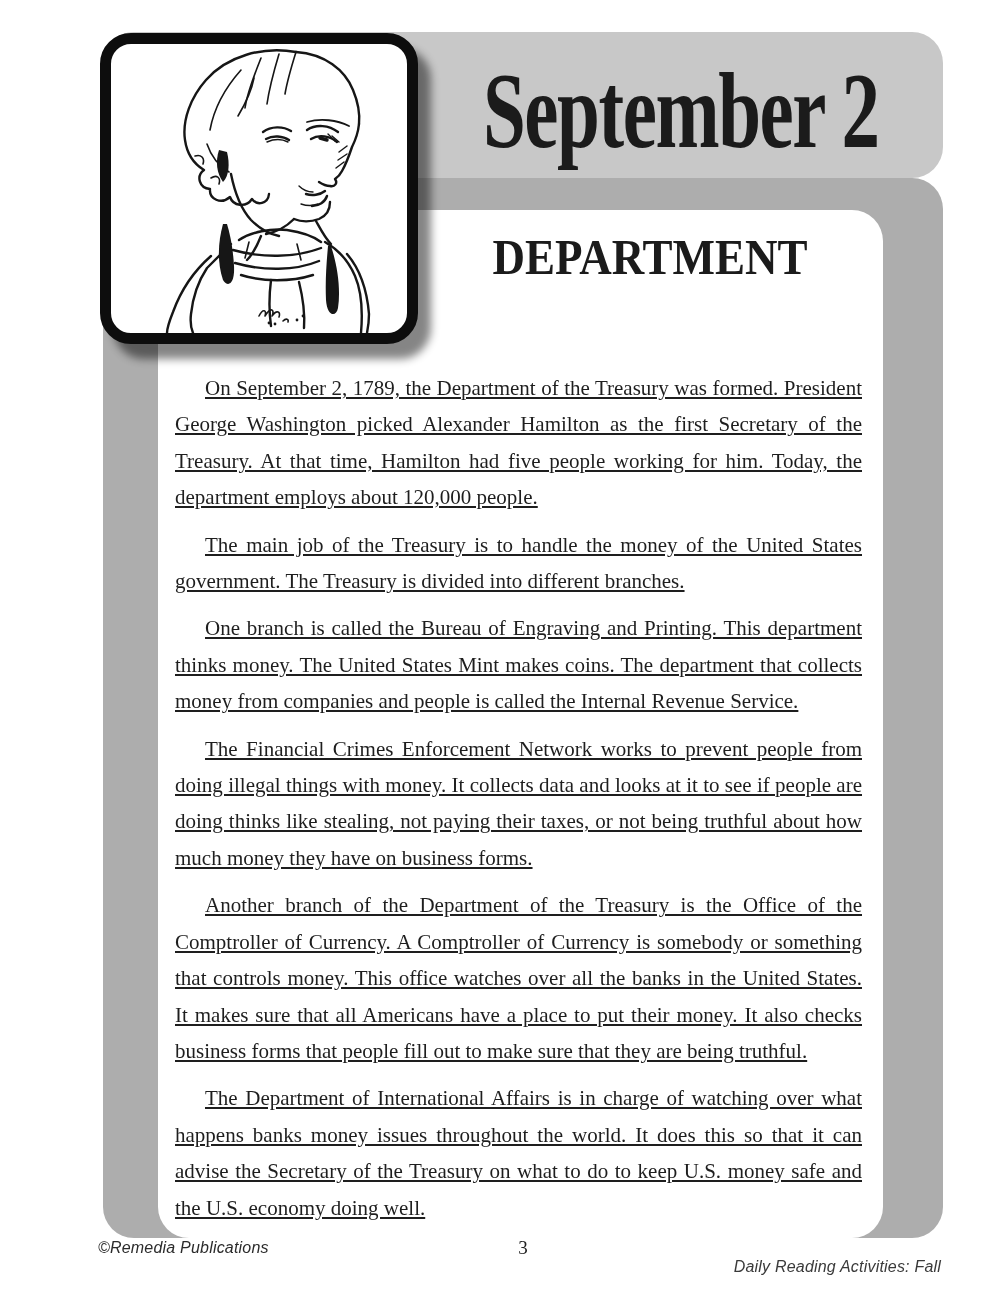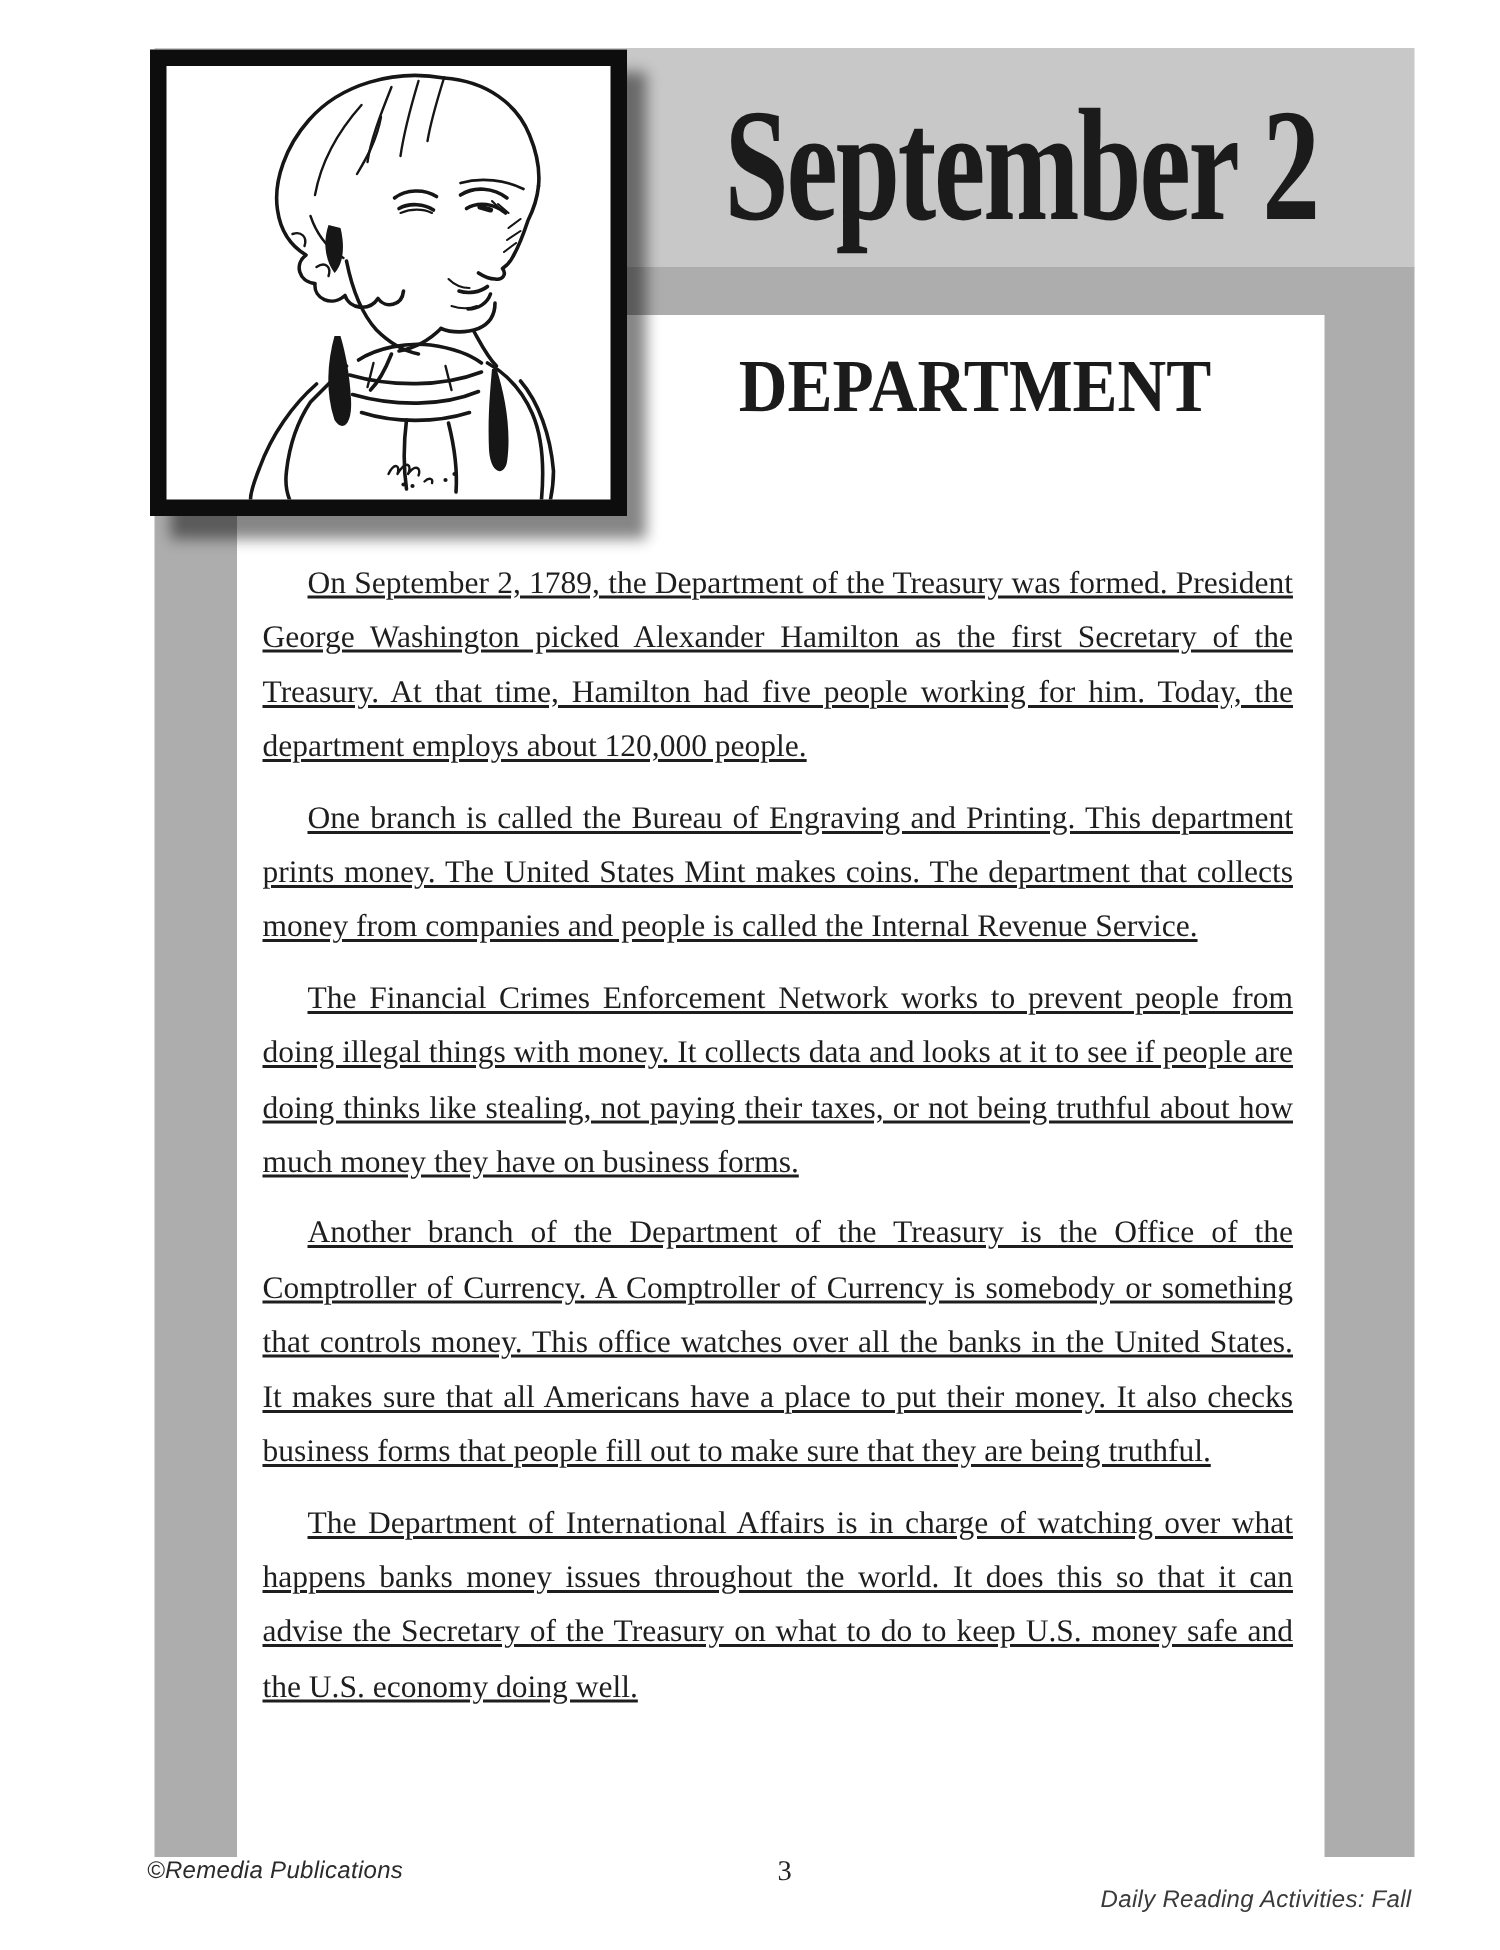"September 2" .abs { border-radius: none -> 31px }
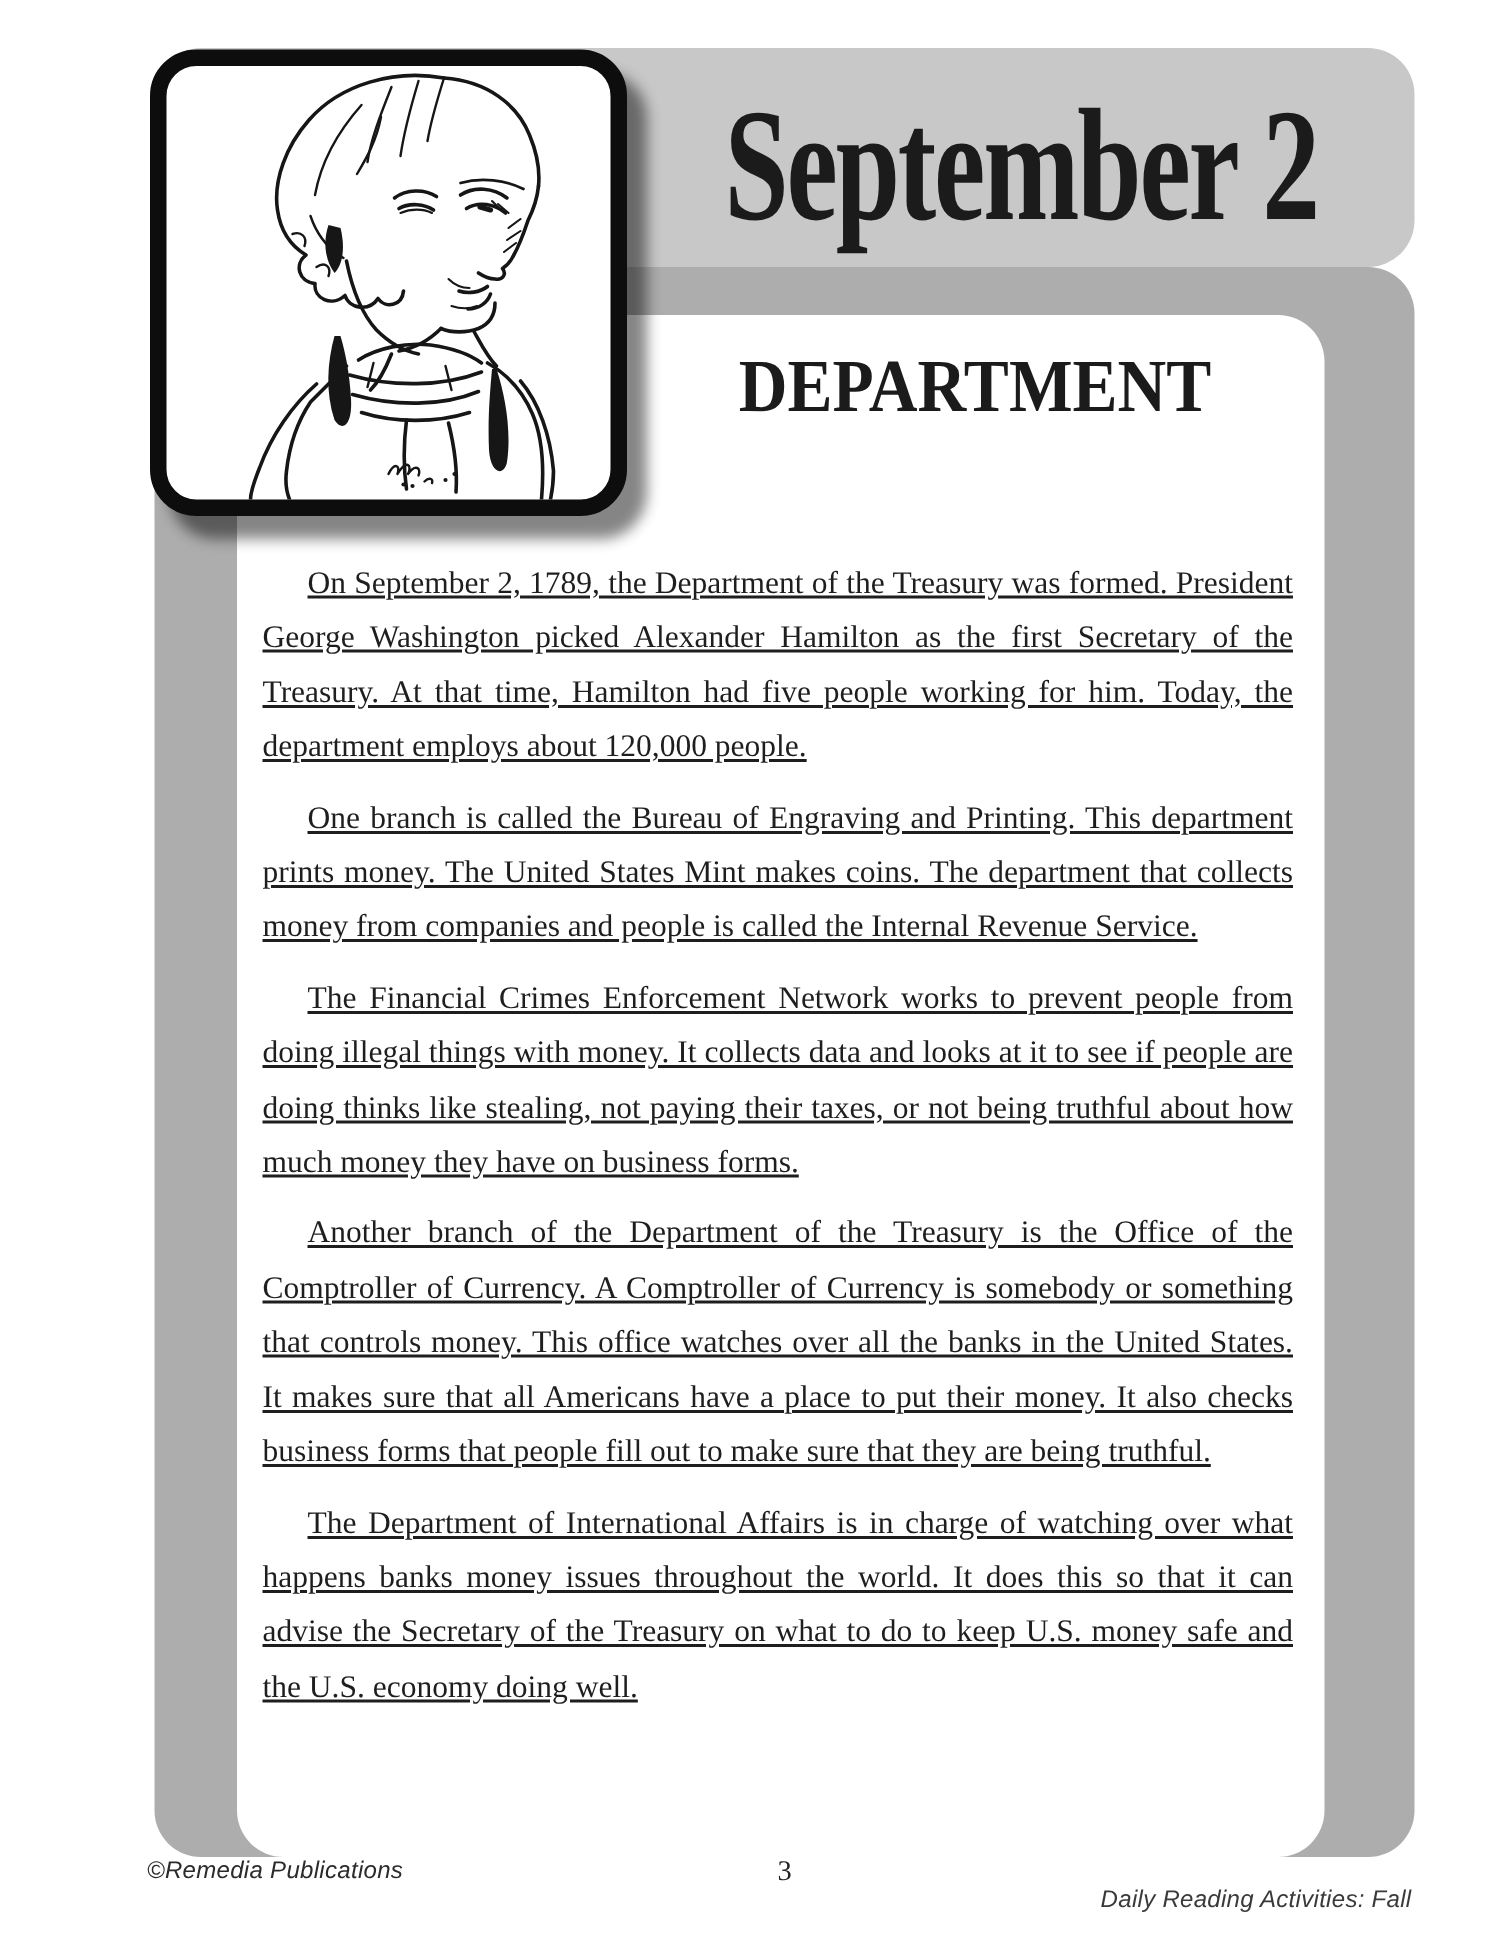"The main job of the" p { html: none -> <p>The main job of the Treasury is to handle the money of the United States government. The Treasury is divided into different branches.</p> }
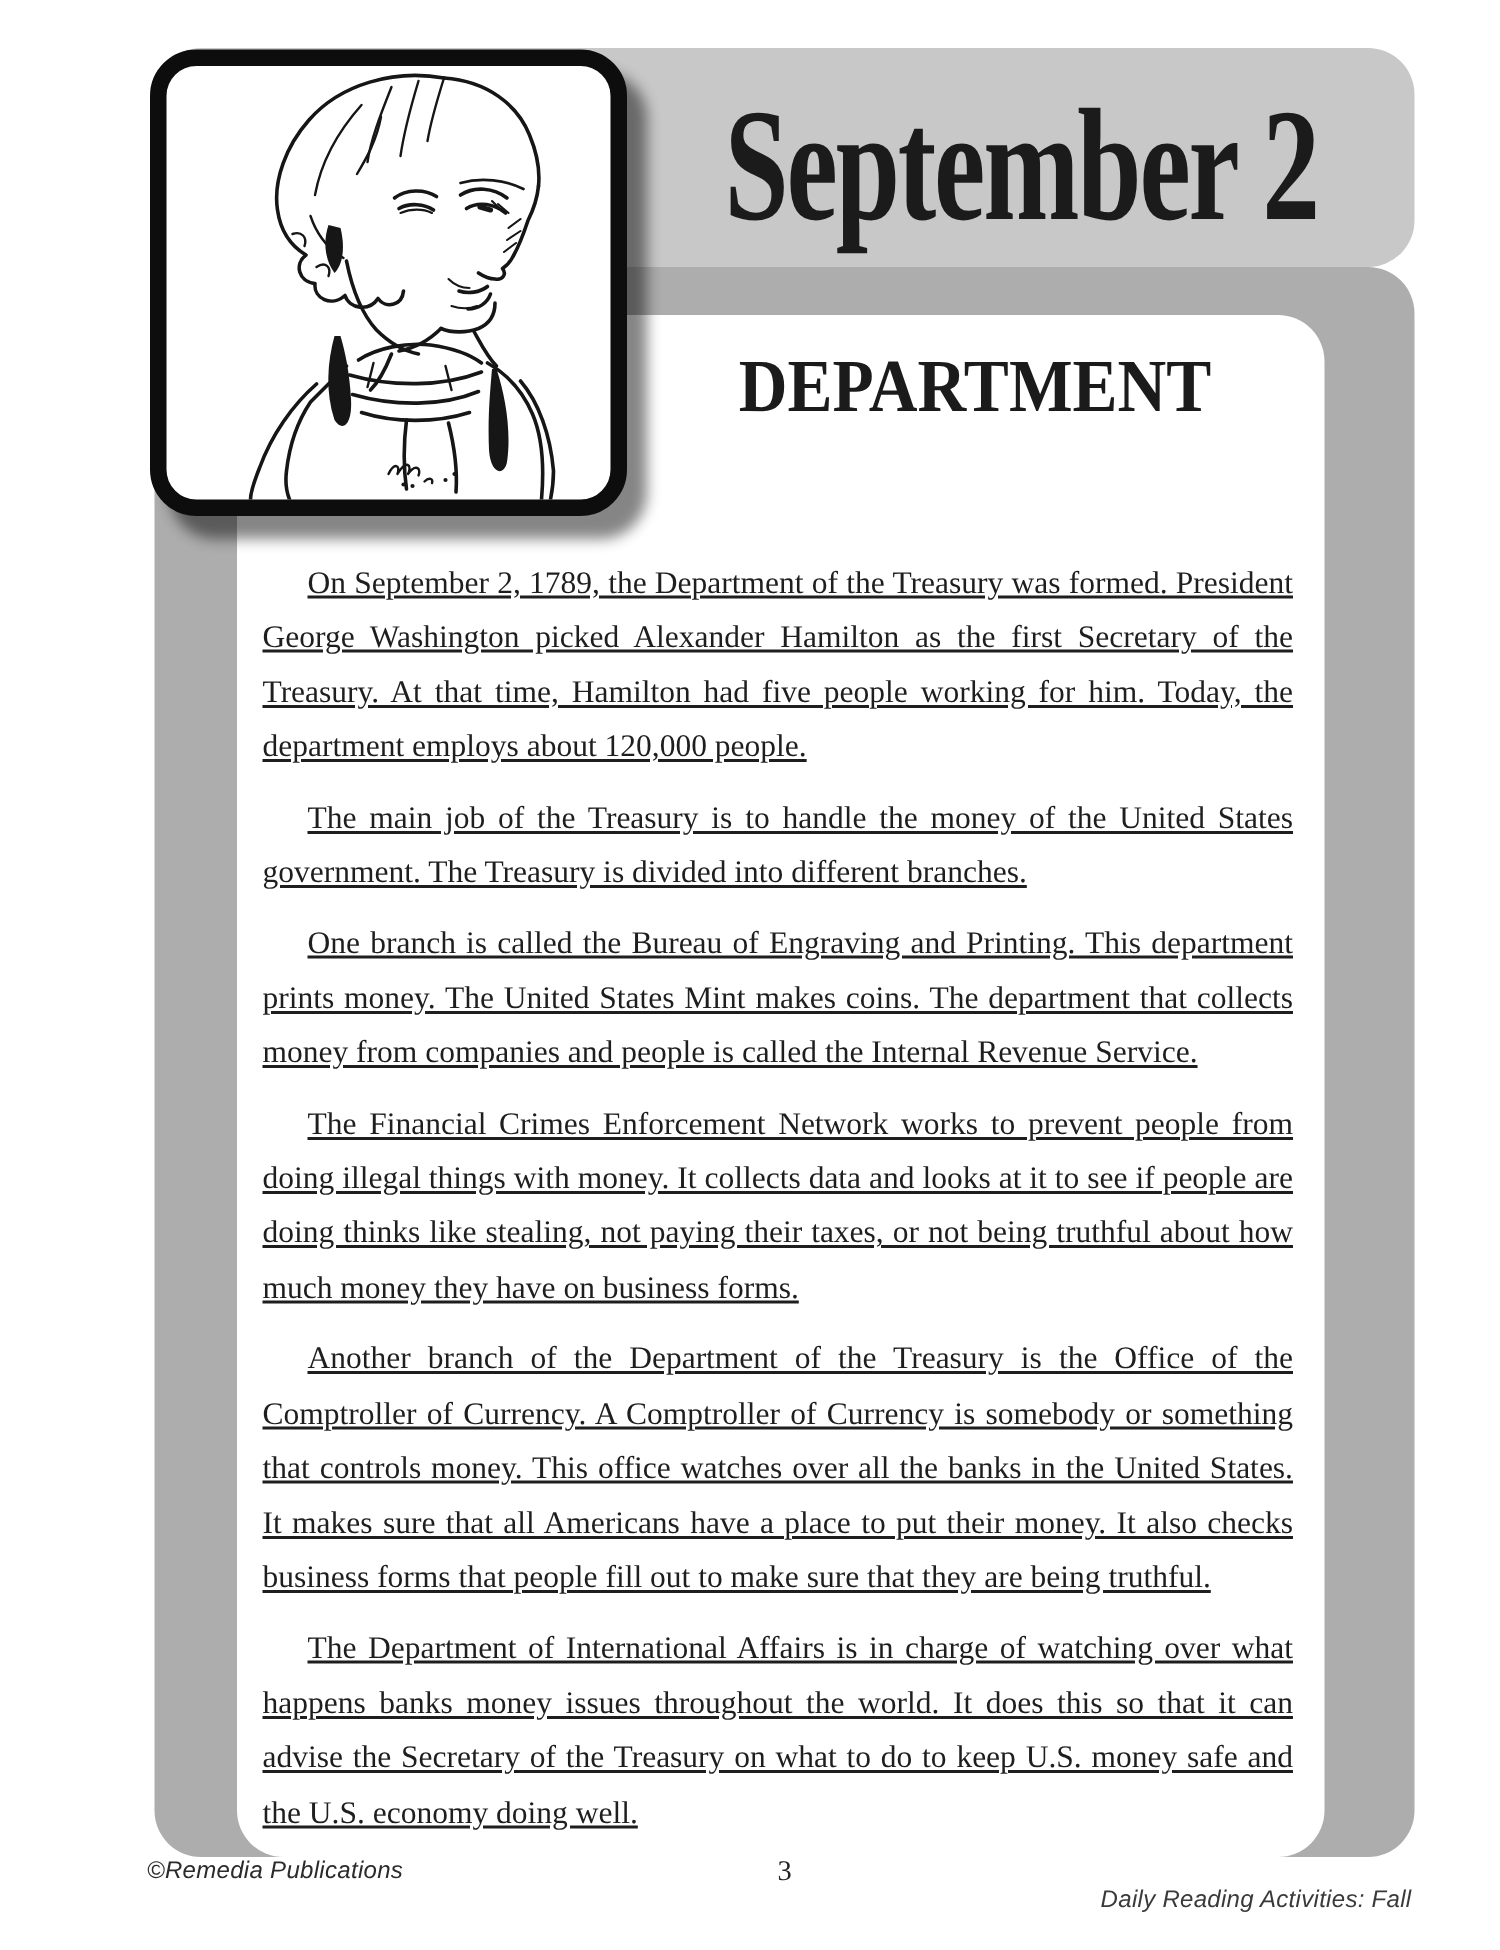"One branch is called the" p { text: prints -> thinks }
